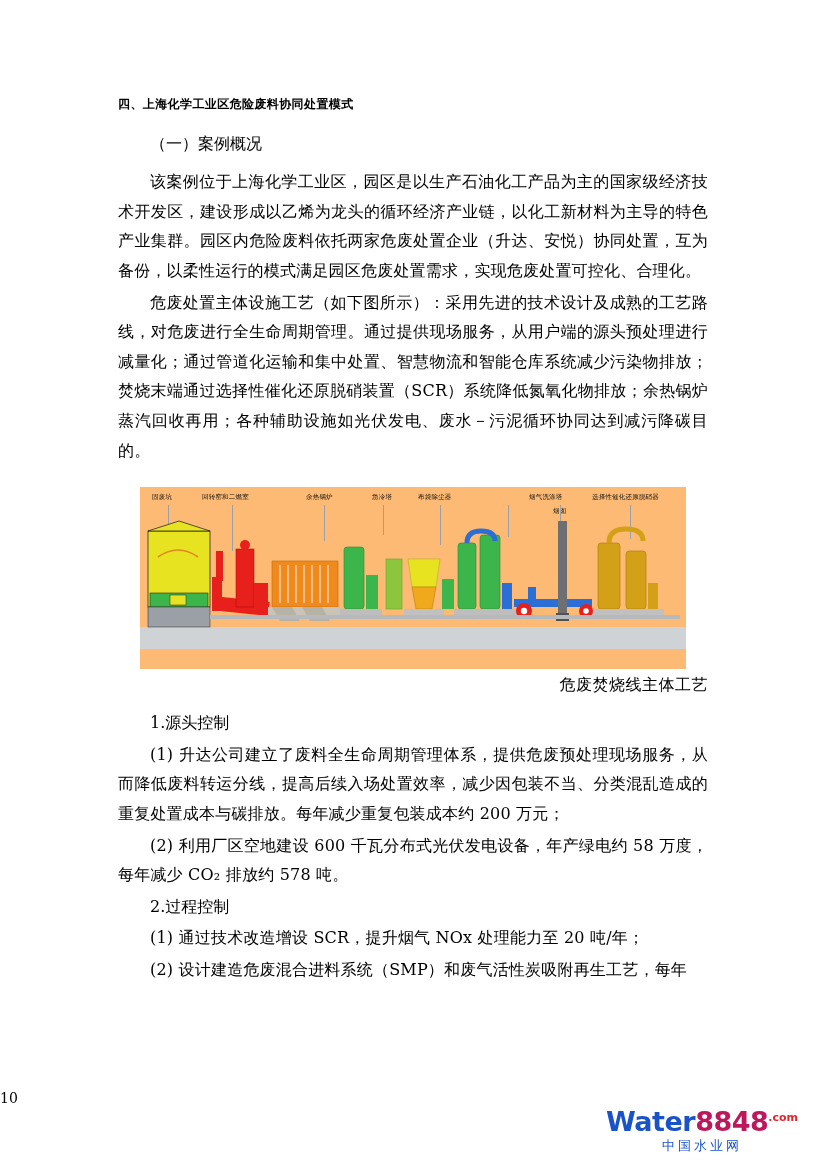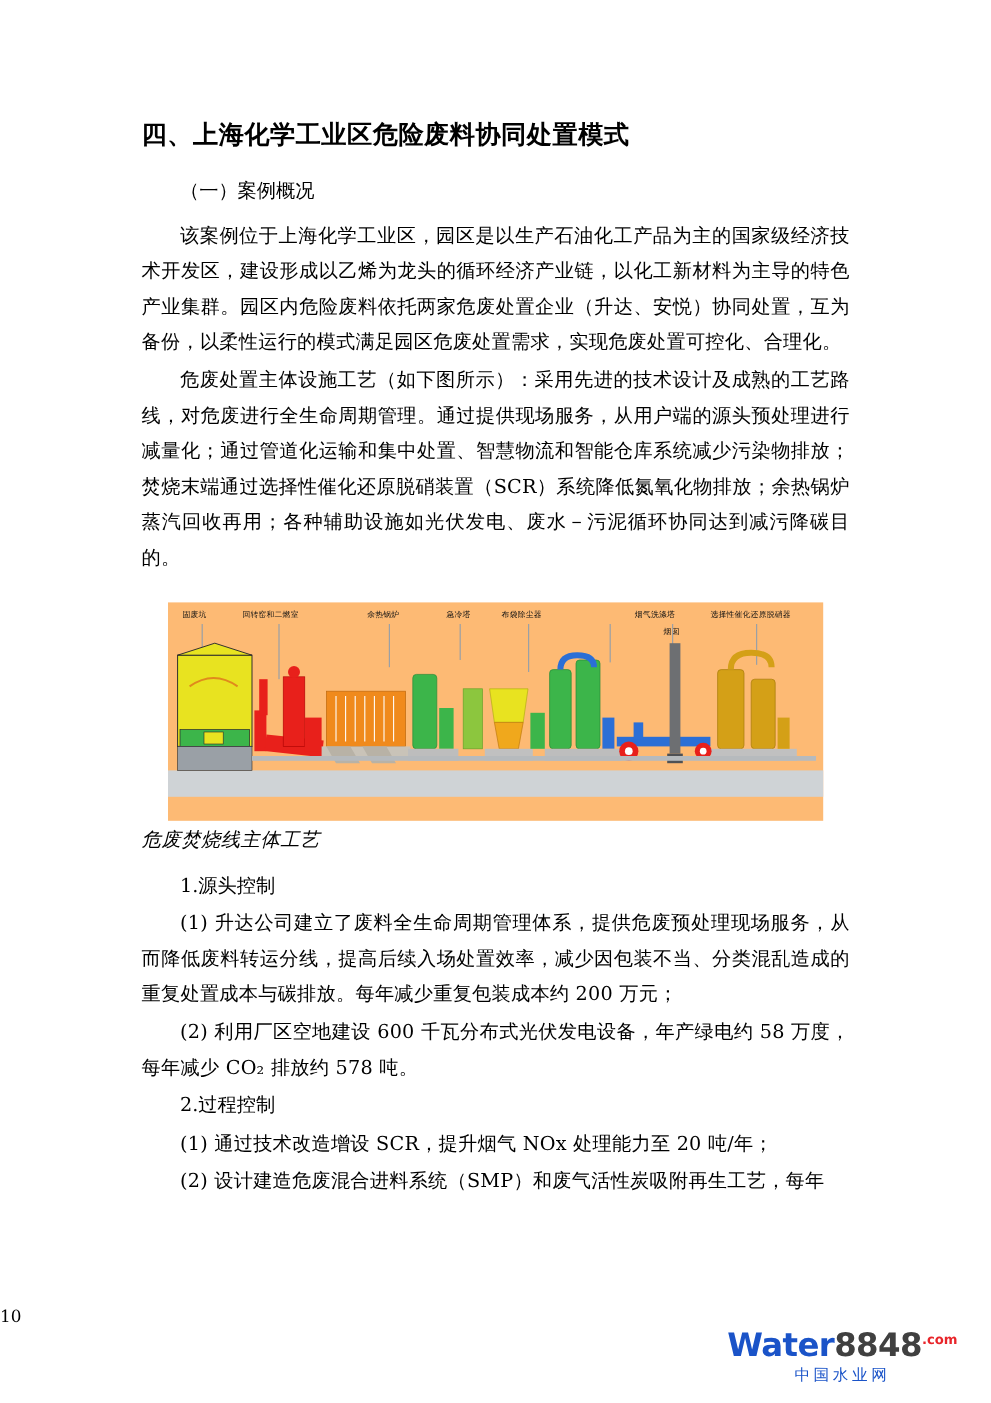"四、上海化学工业区危险废料协同处置模式" .heading { font-size: 21px -> 12px }
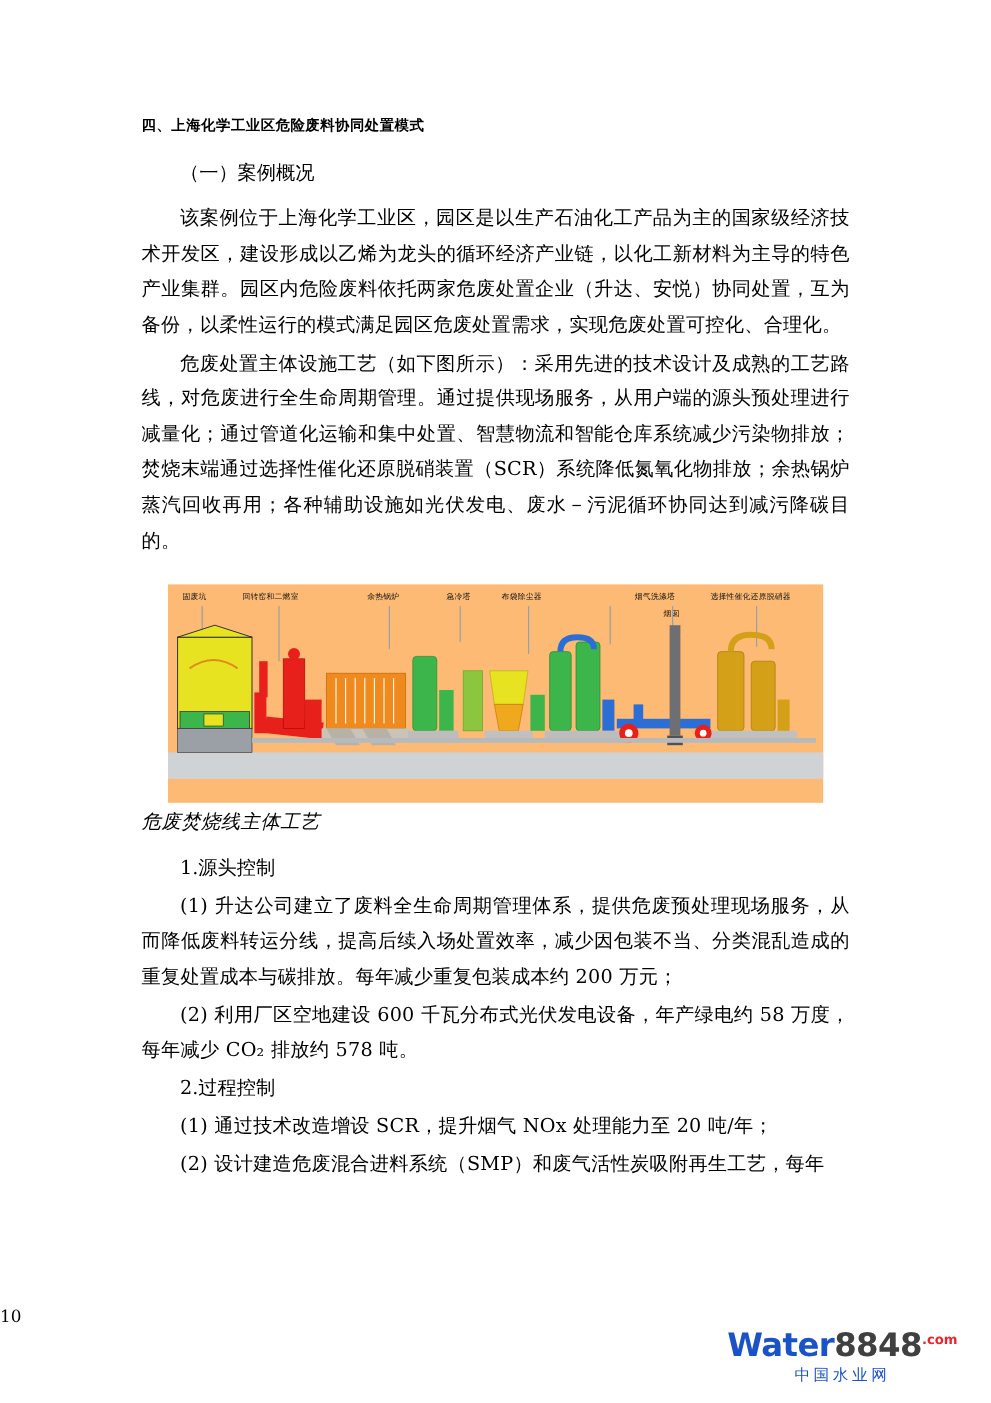"危废焚烧线主体工艺" .figure-caption { font-style: italic -> none; text-align: left -> right }
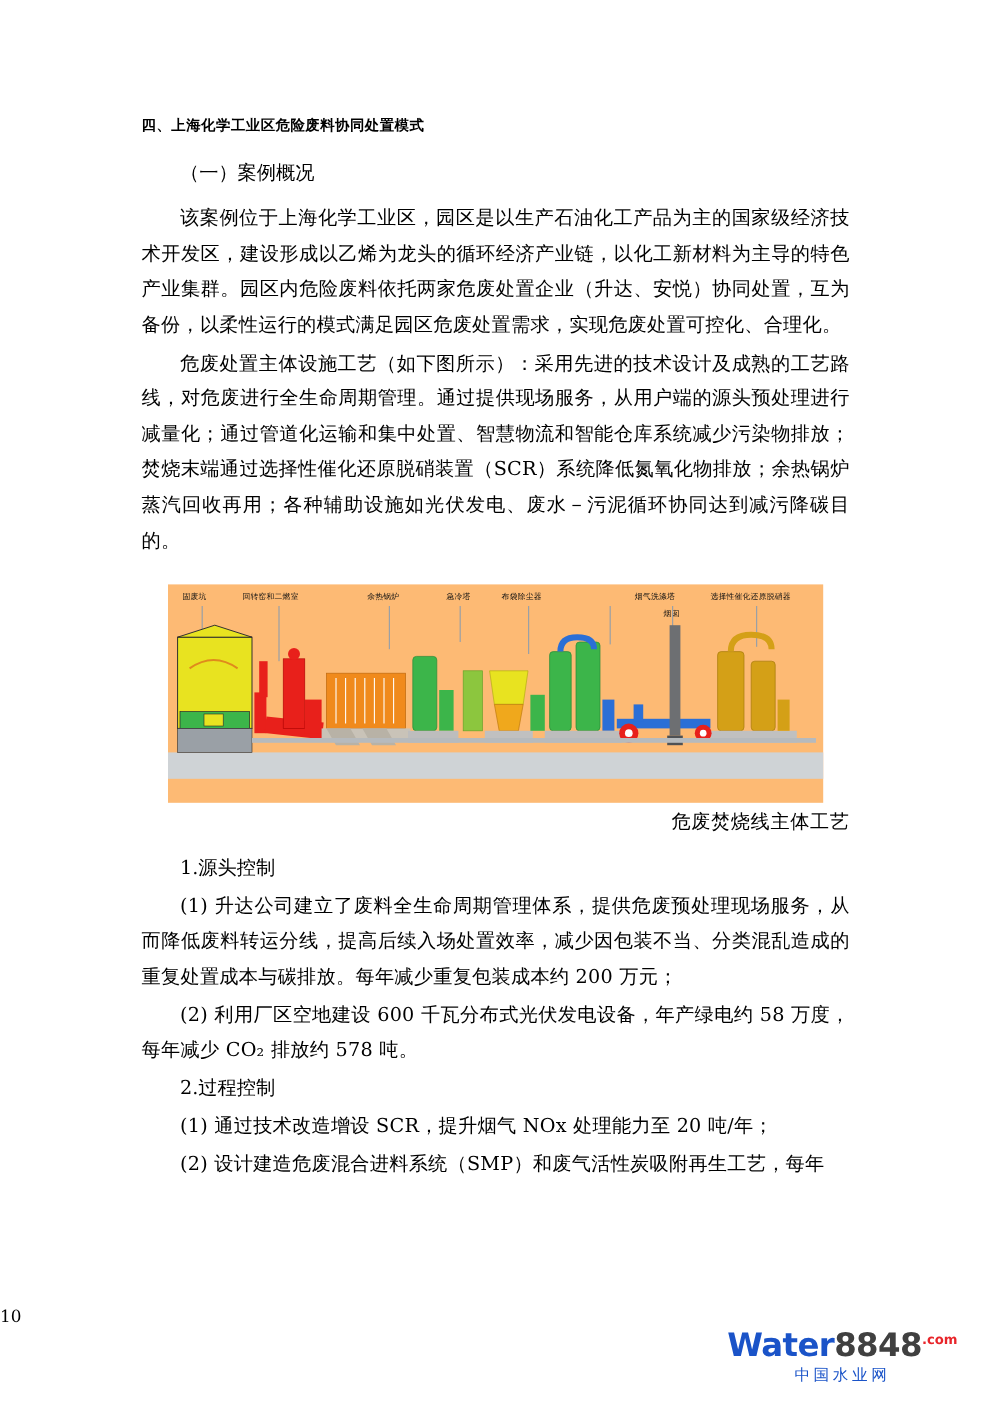"8848" .wm-num { color: #404040 -> #be185d }
